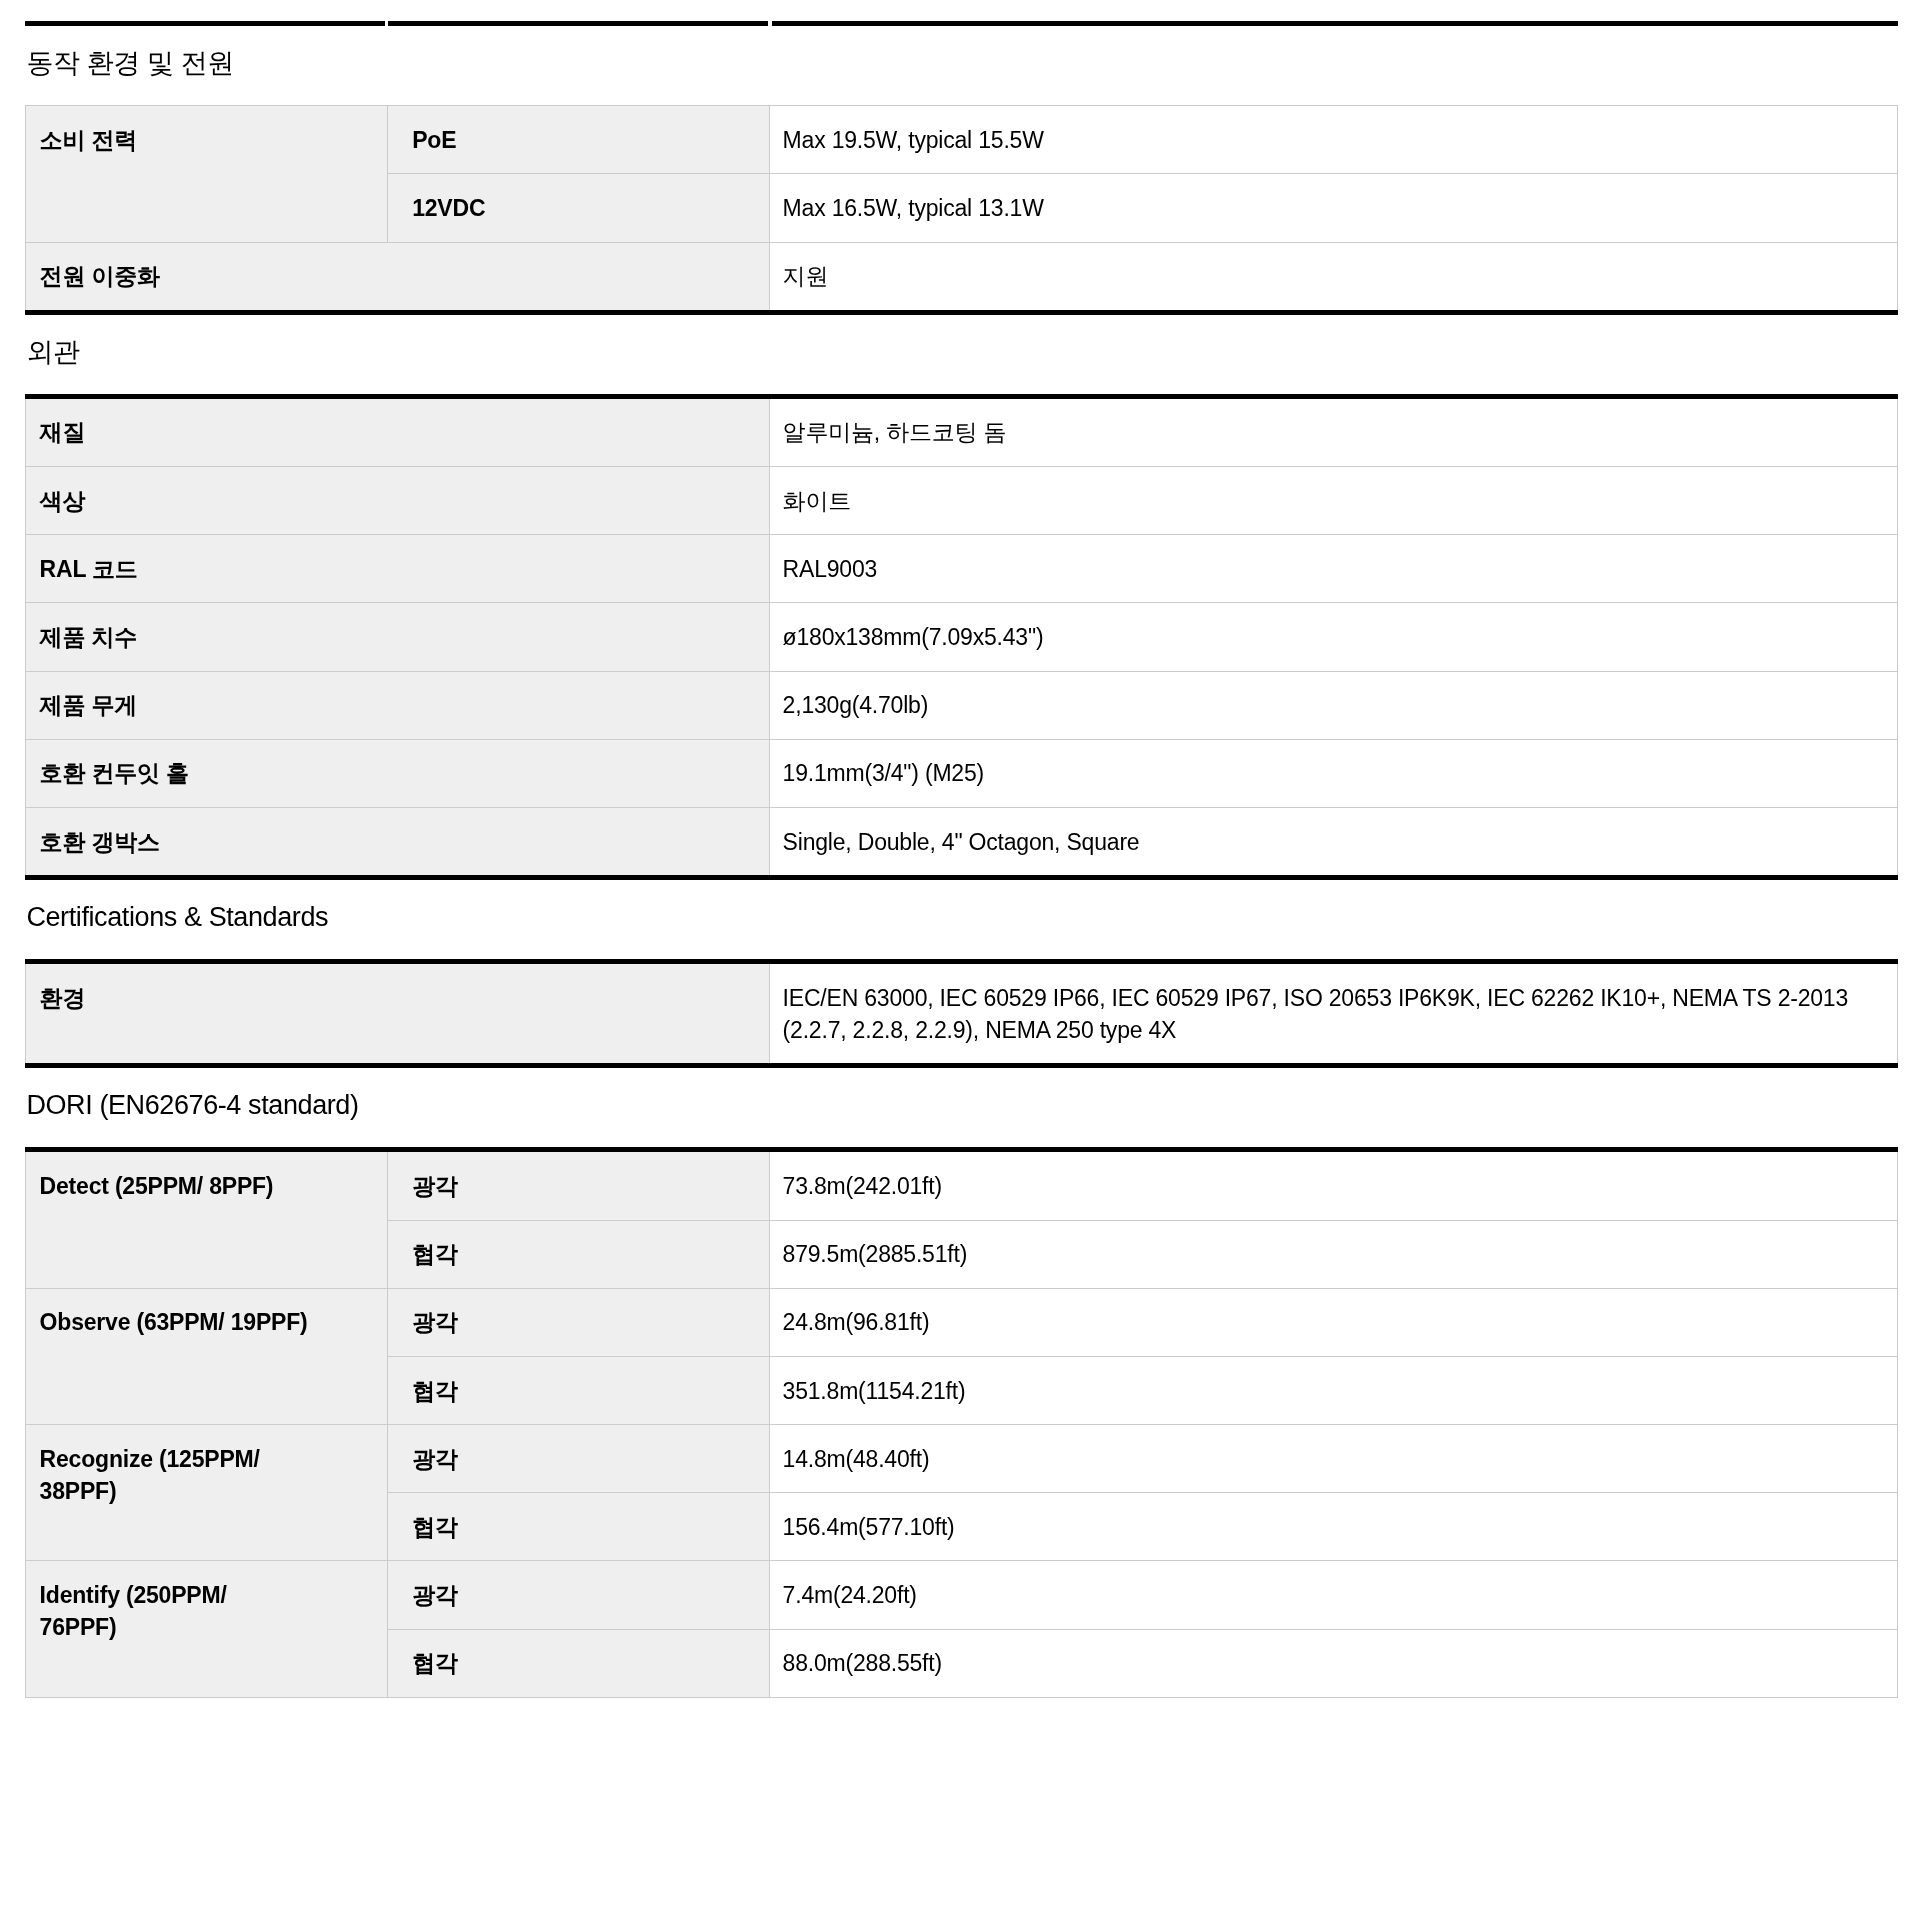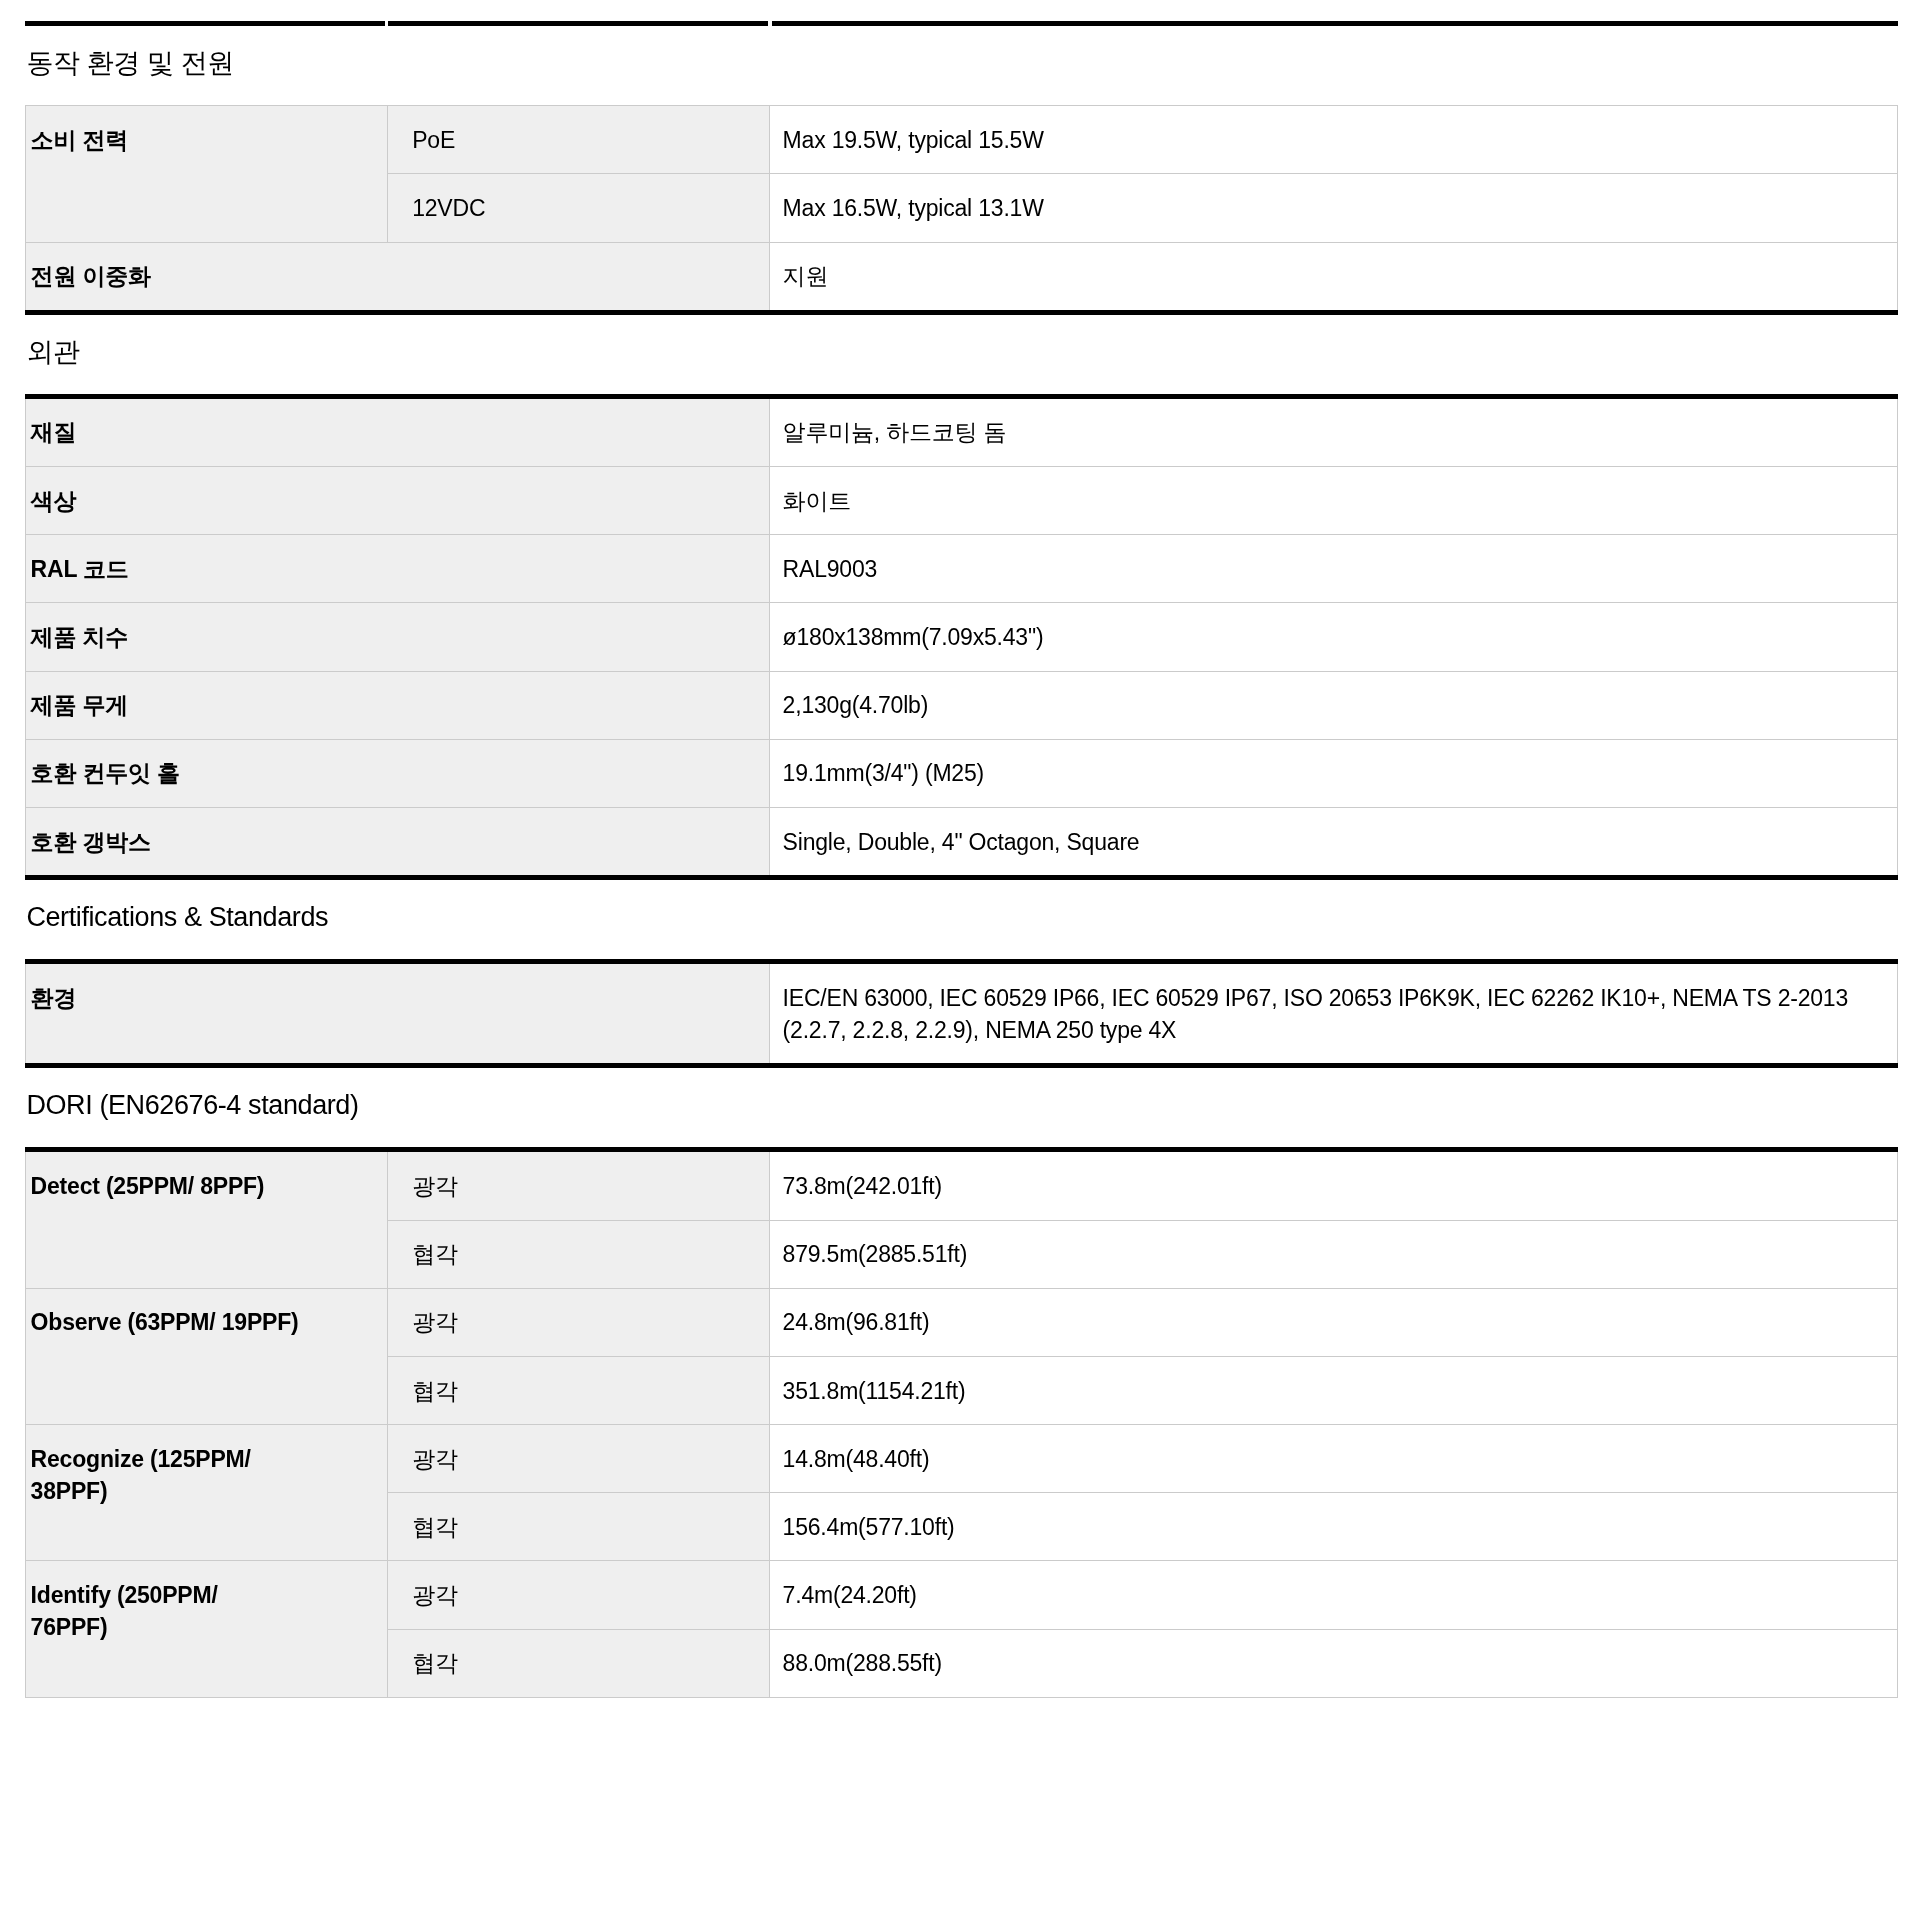"소비 전력" table.spec td.lab { padding-left: 5px -> 14px }
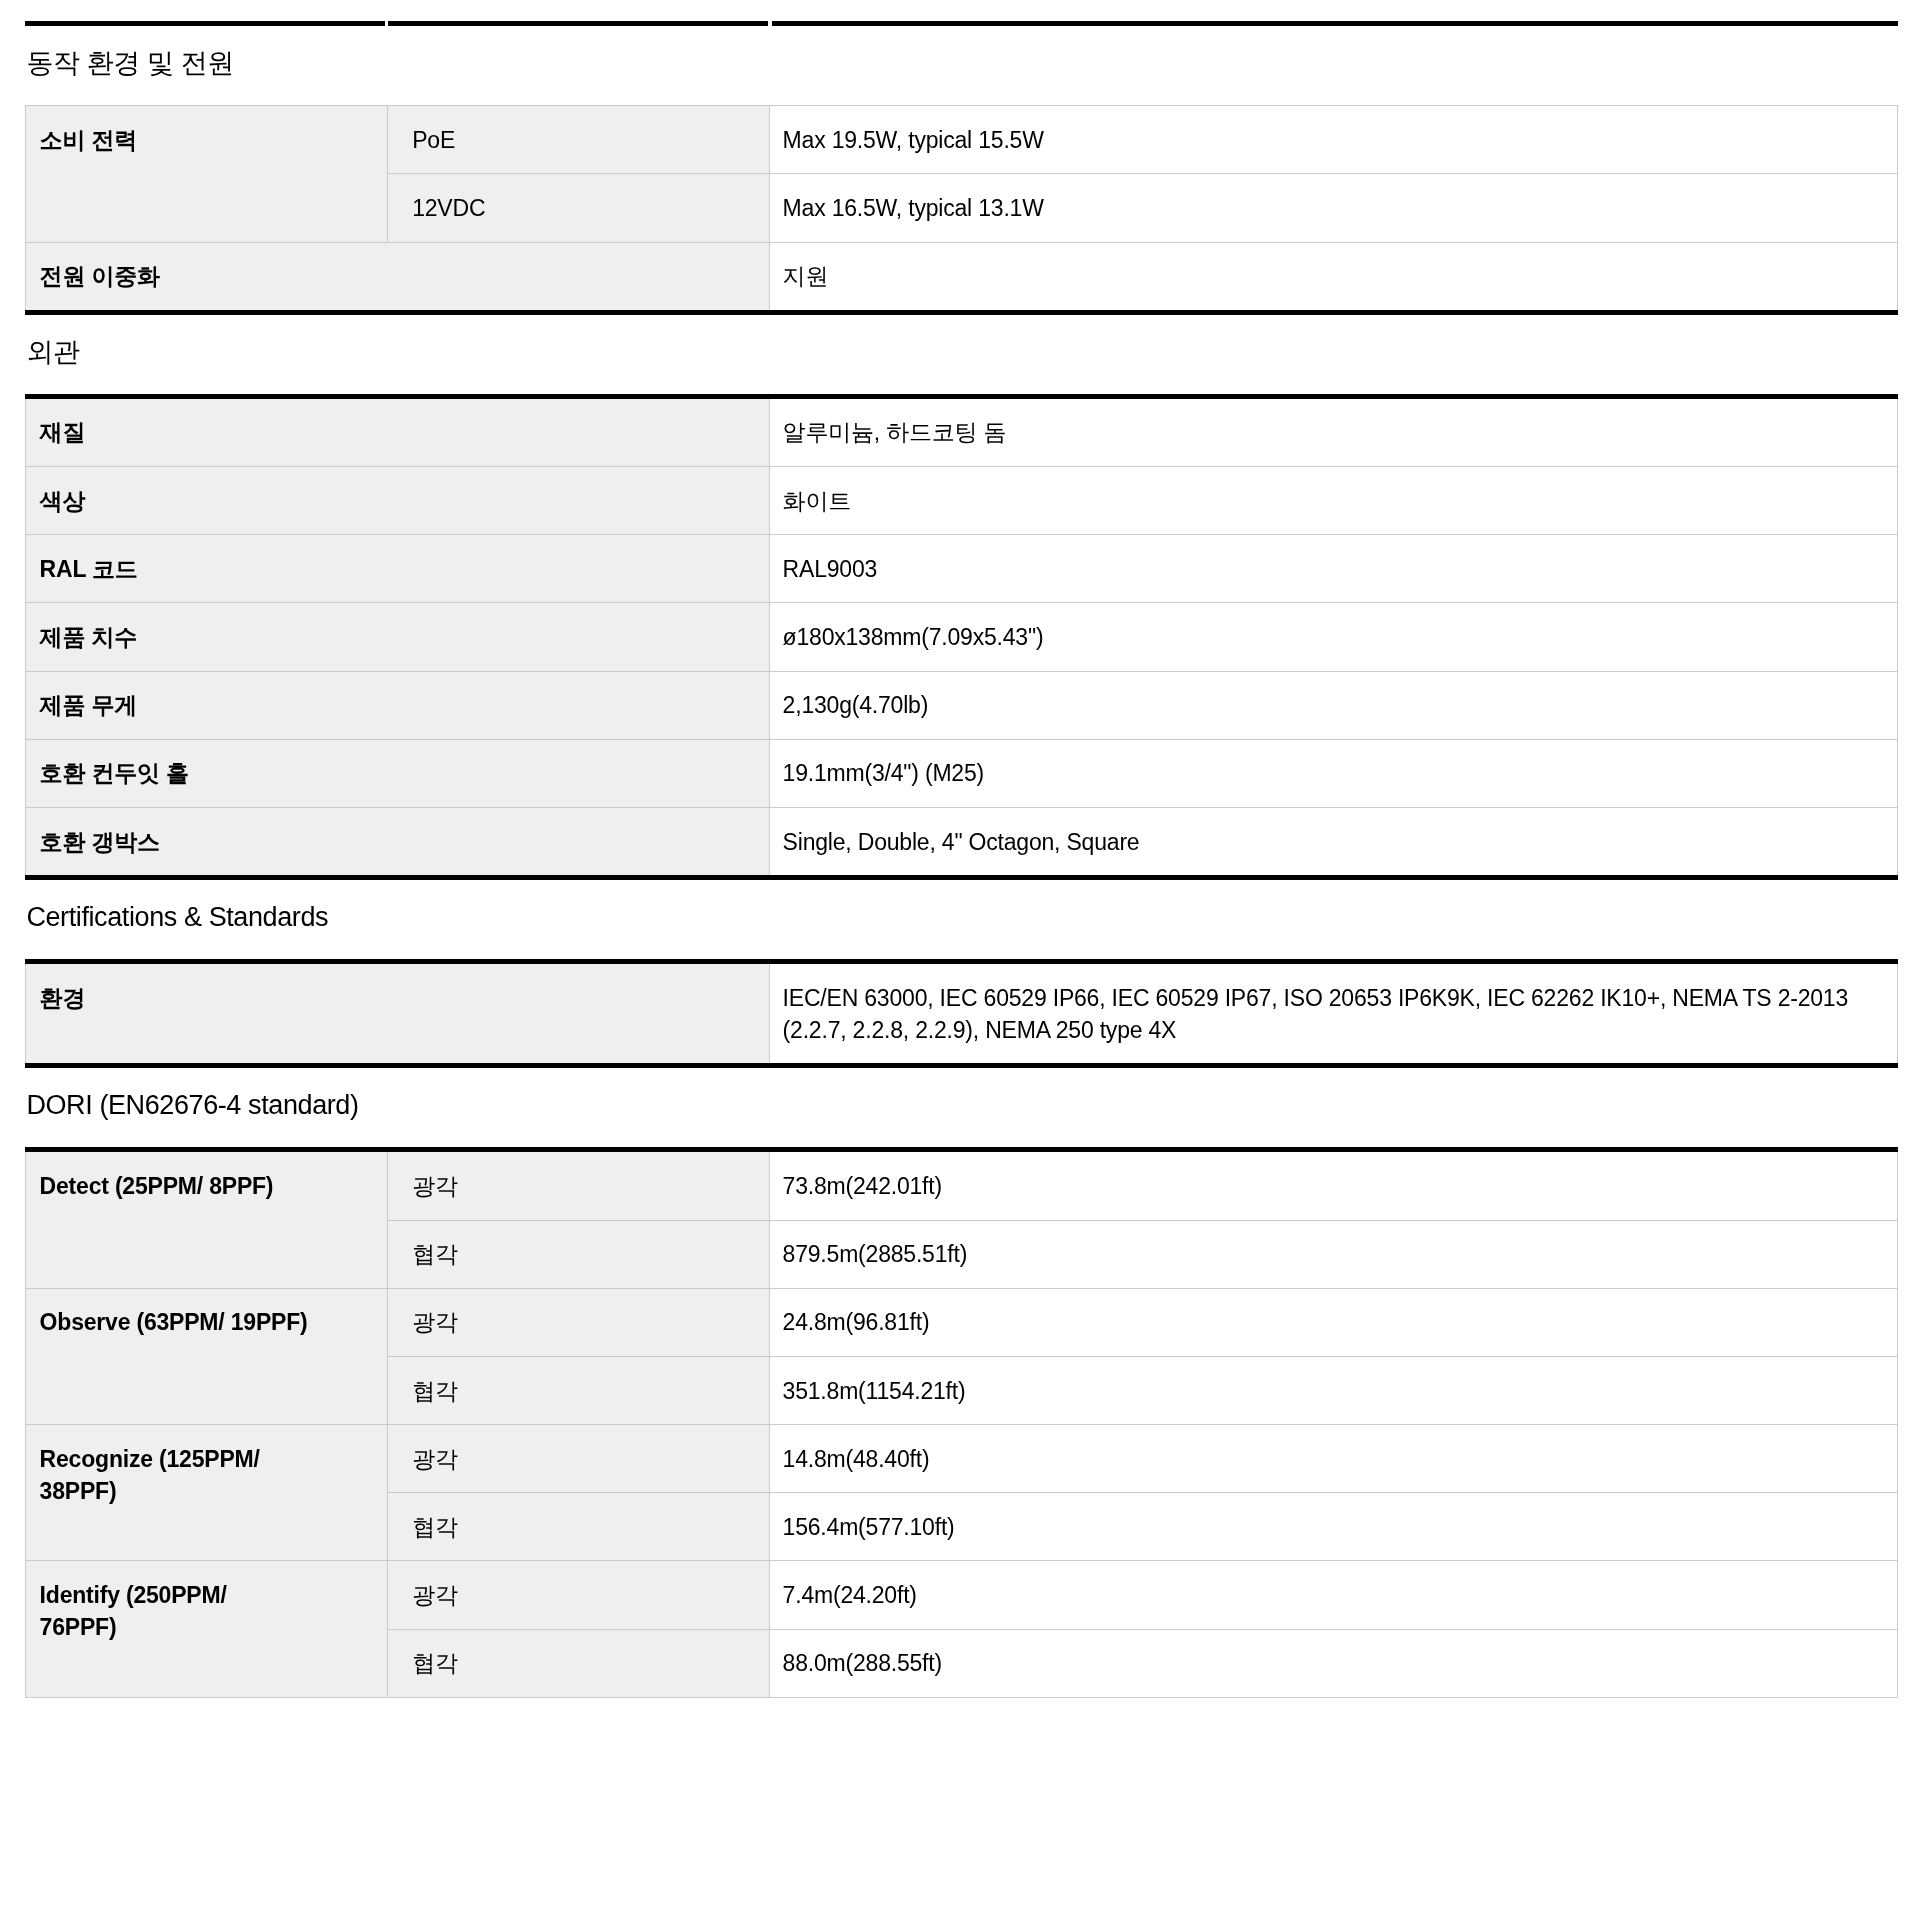"PoE" table.spec td.sub { font-weight: 400 -> 700 }
